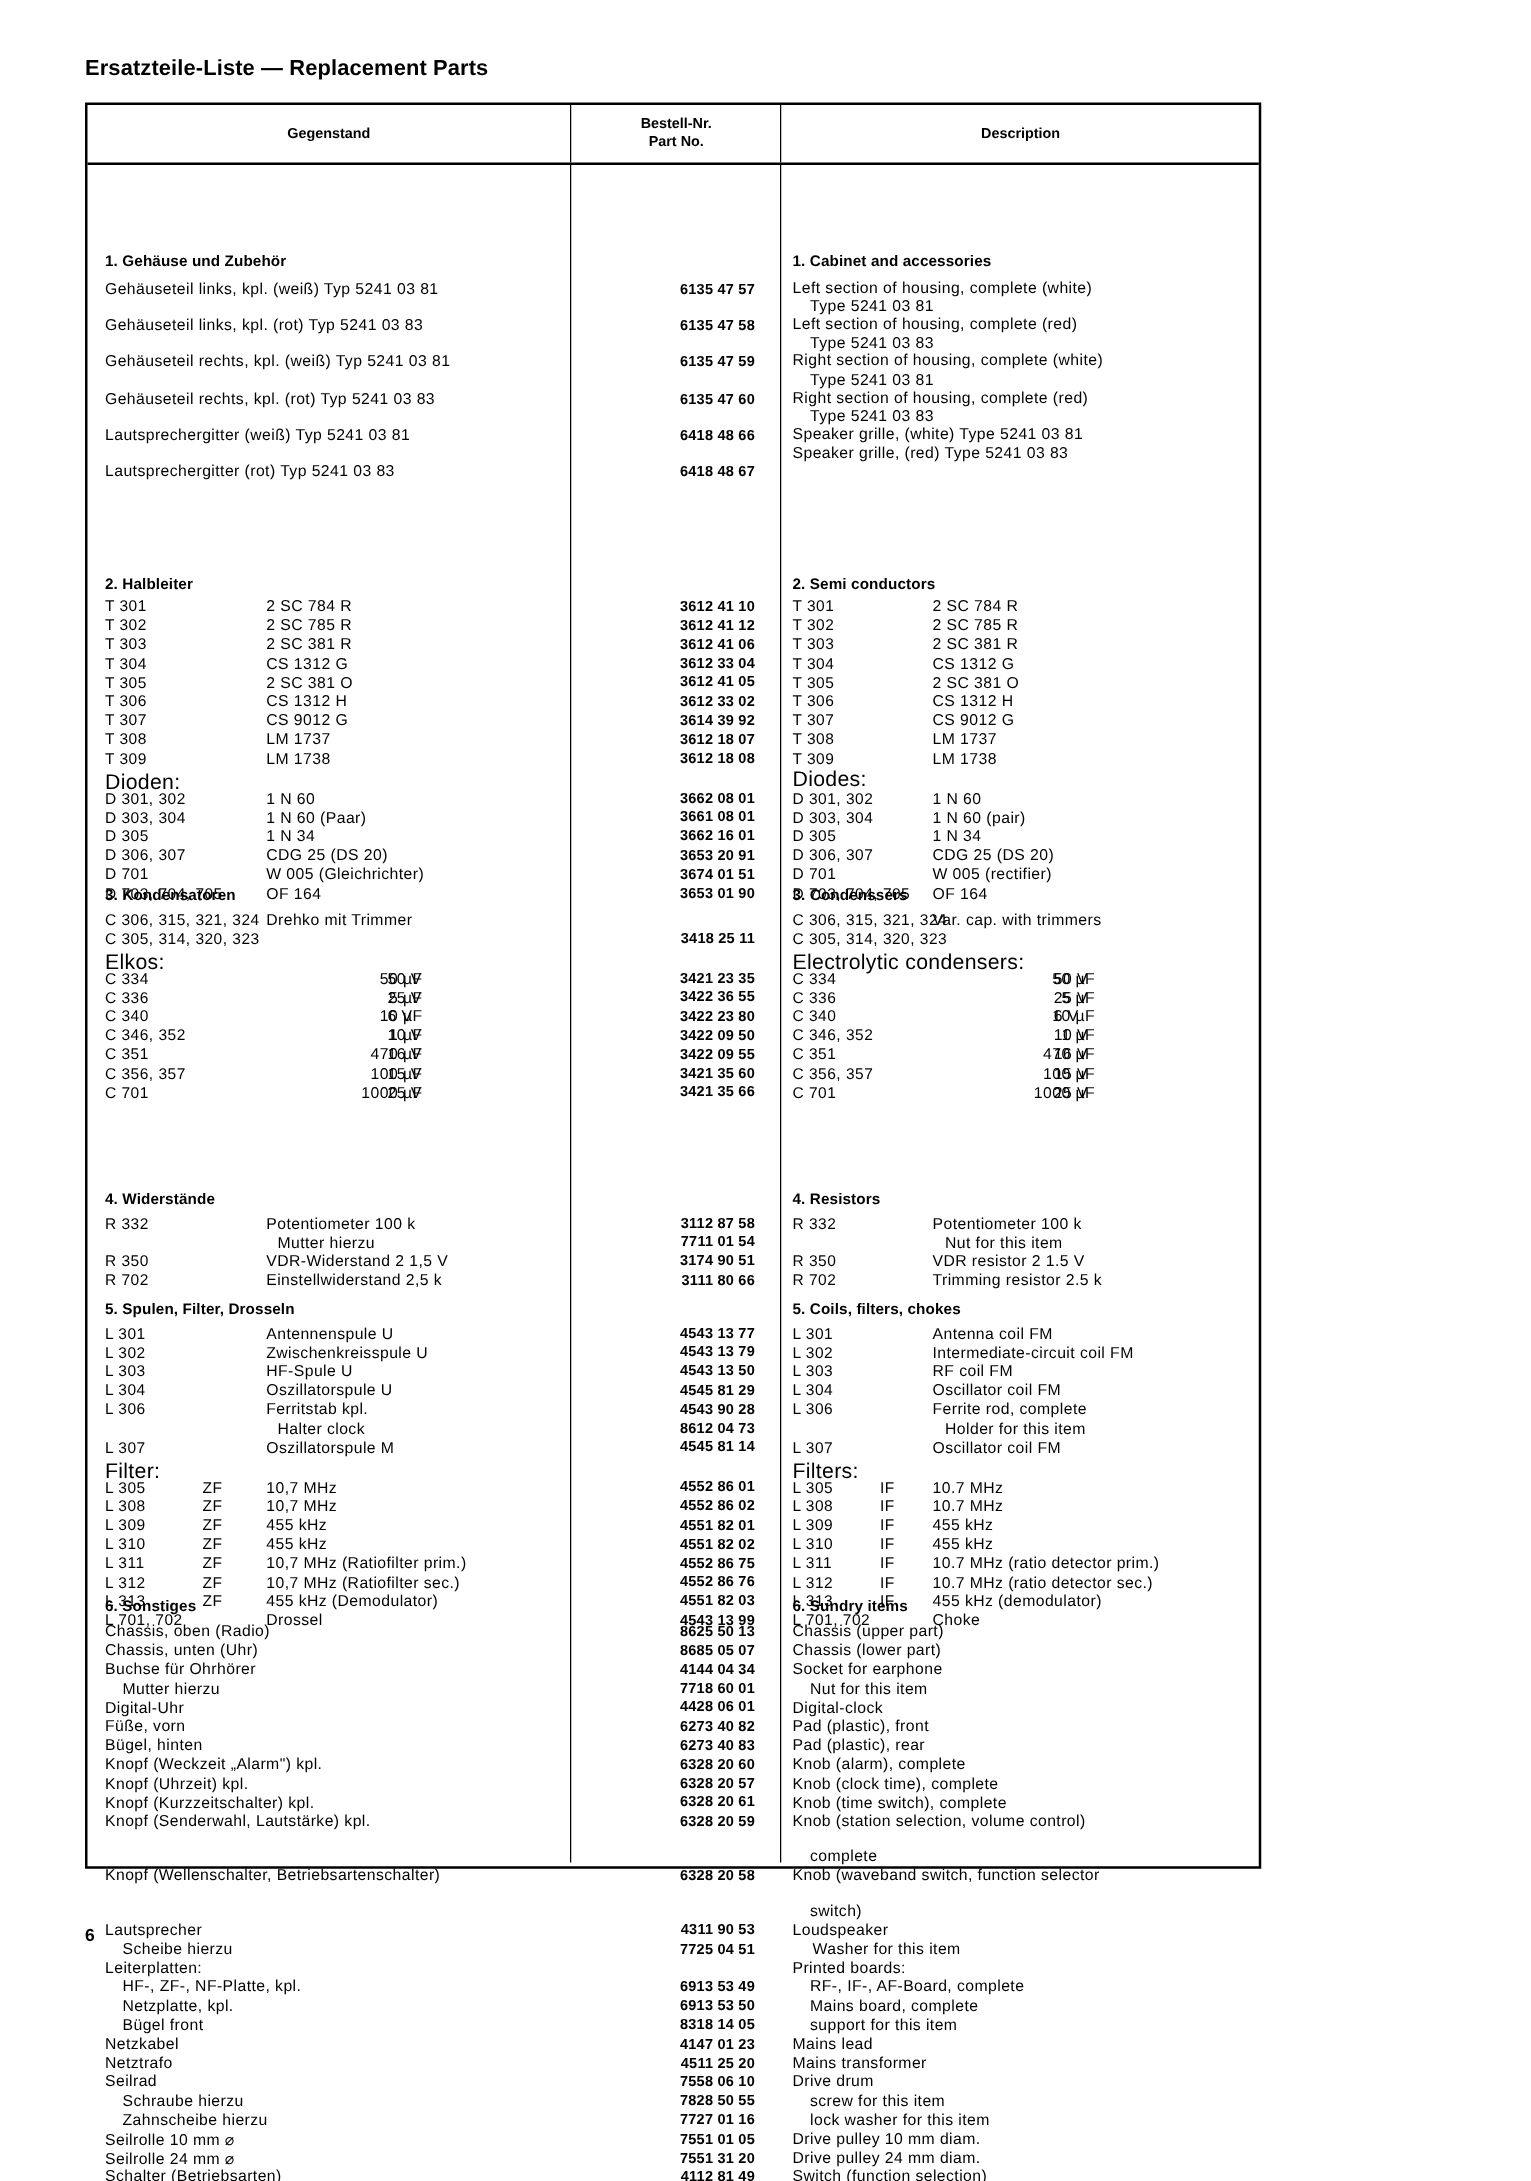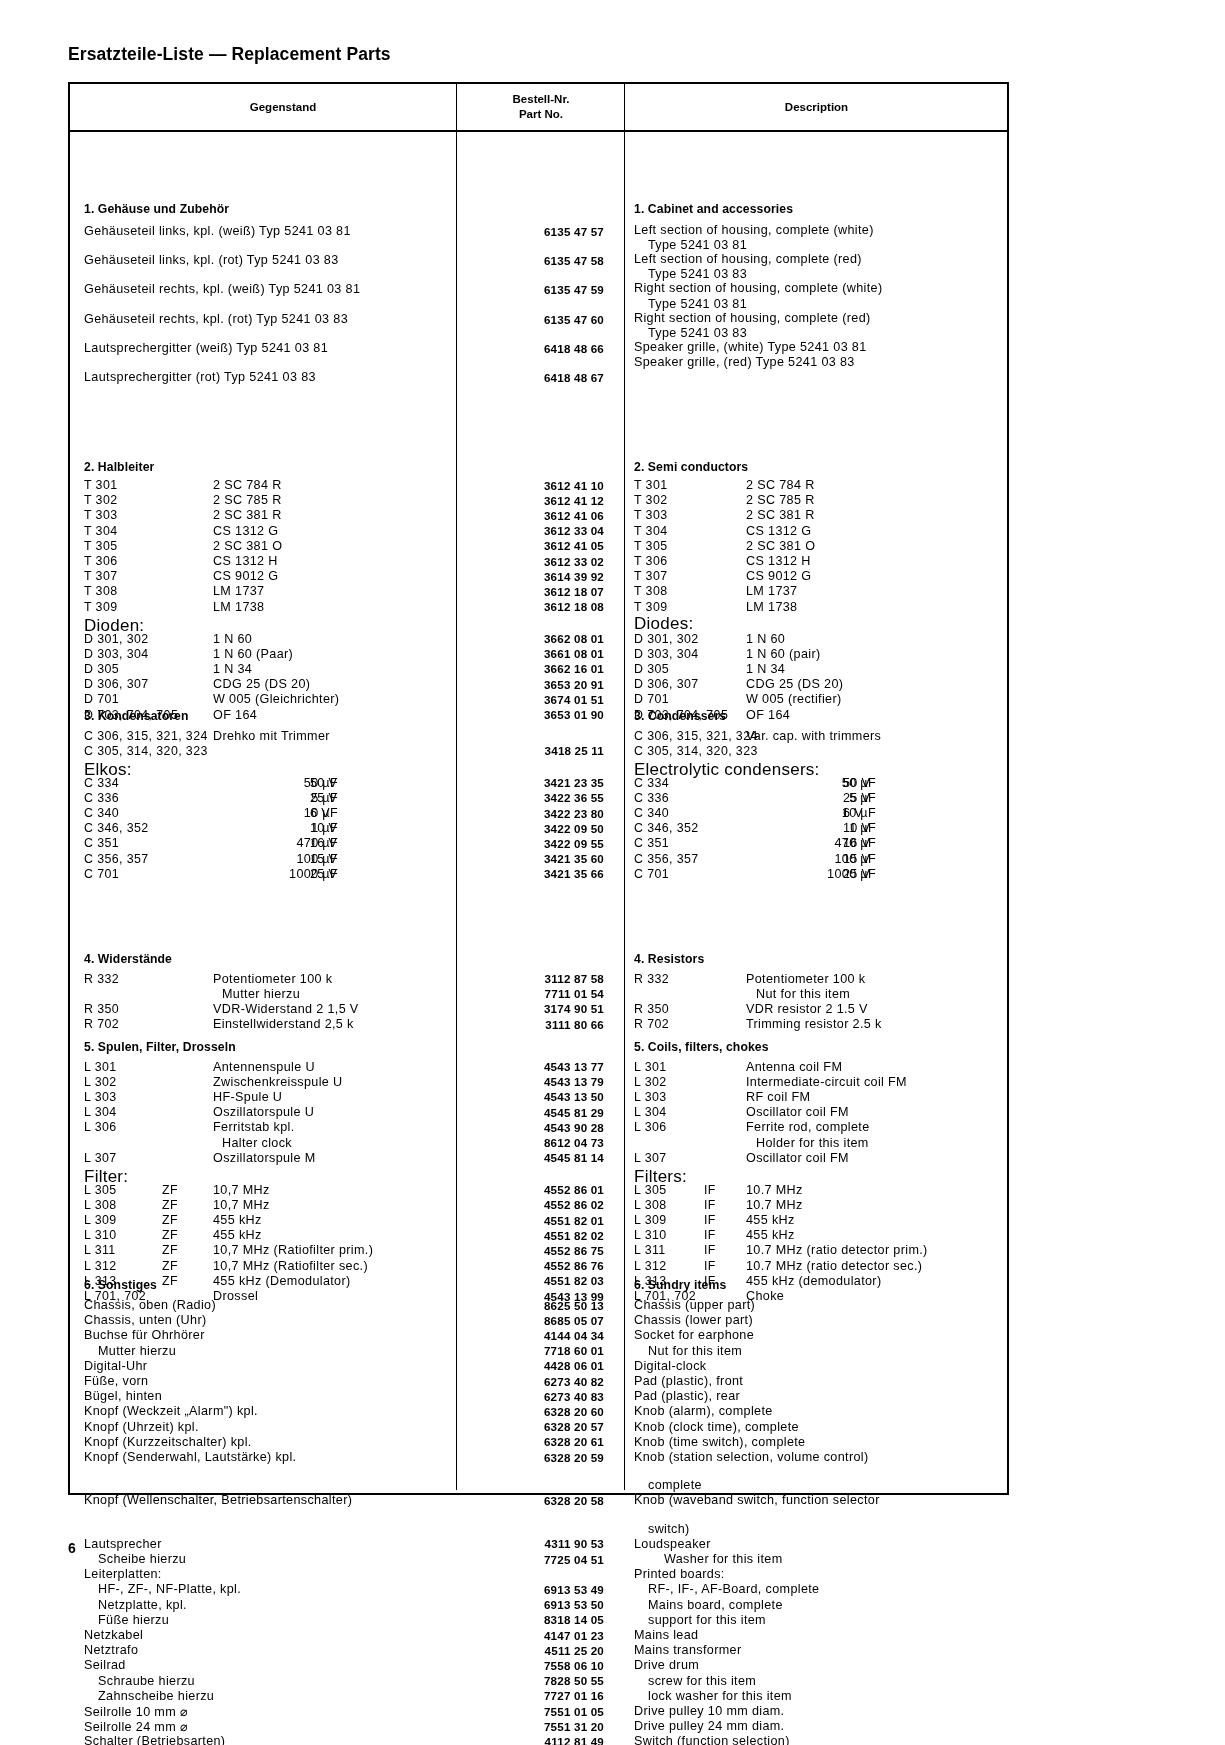"Gegenstand" .head-cell.c1 { padding-left: 20px -> none }
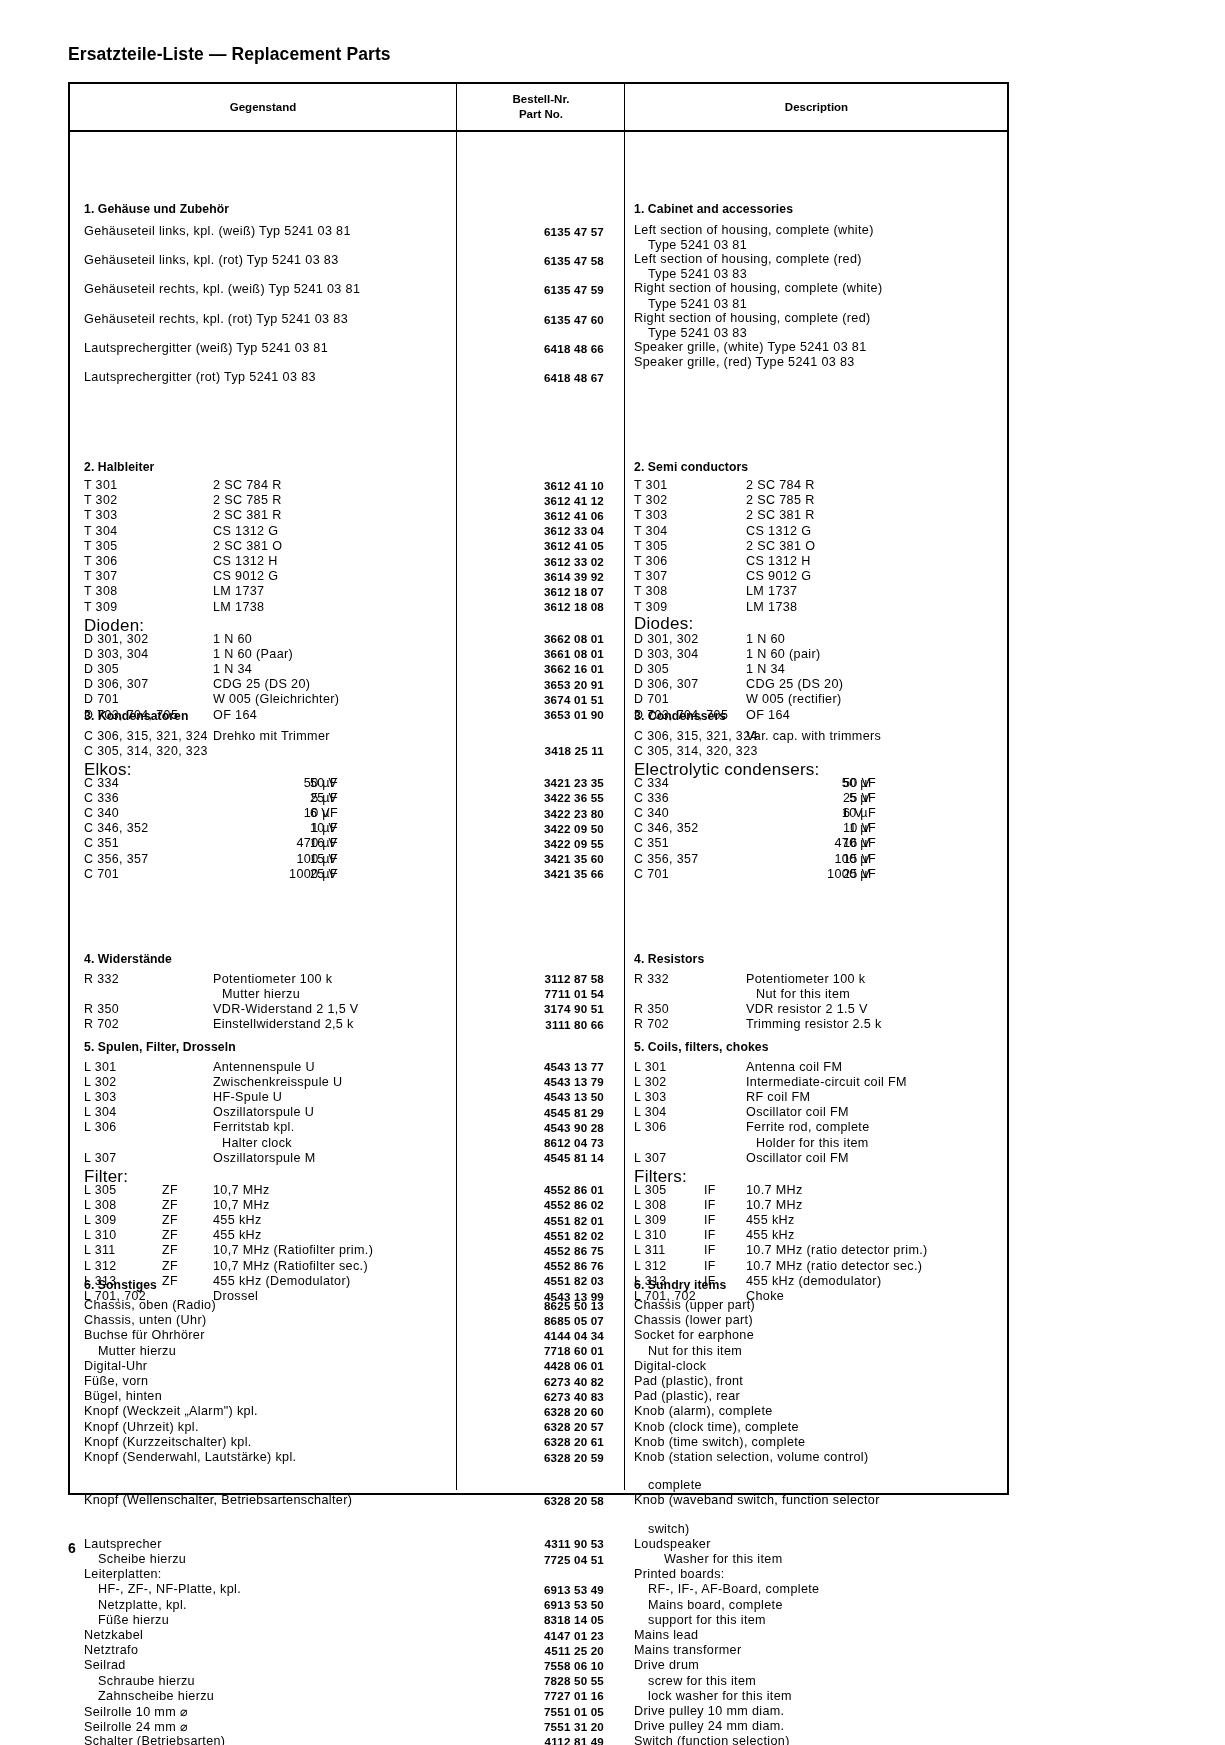"Washer for this item" div.abs { left: 40px -> 26px }
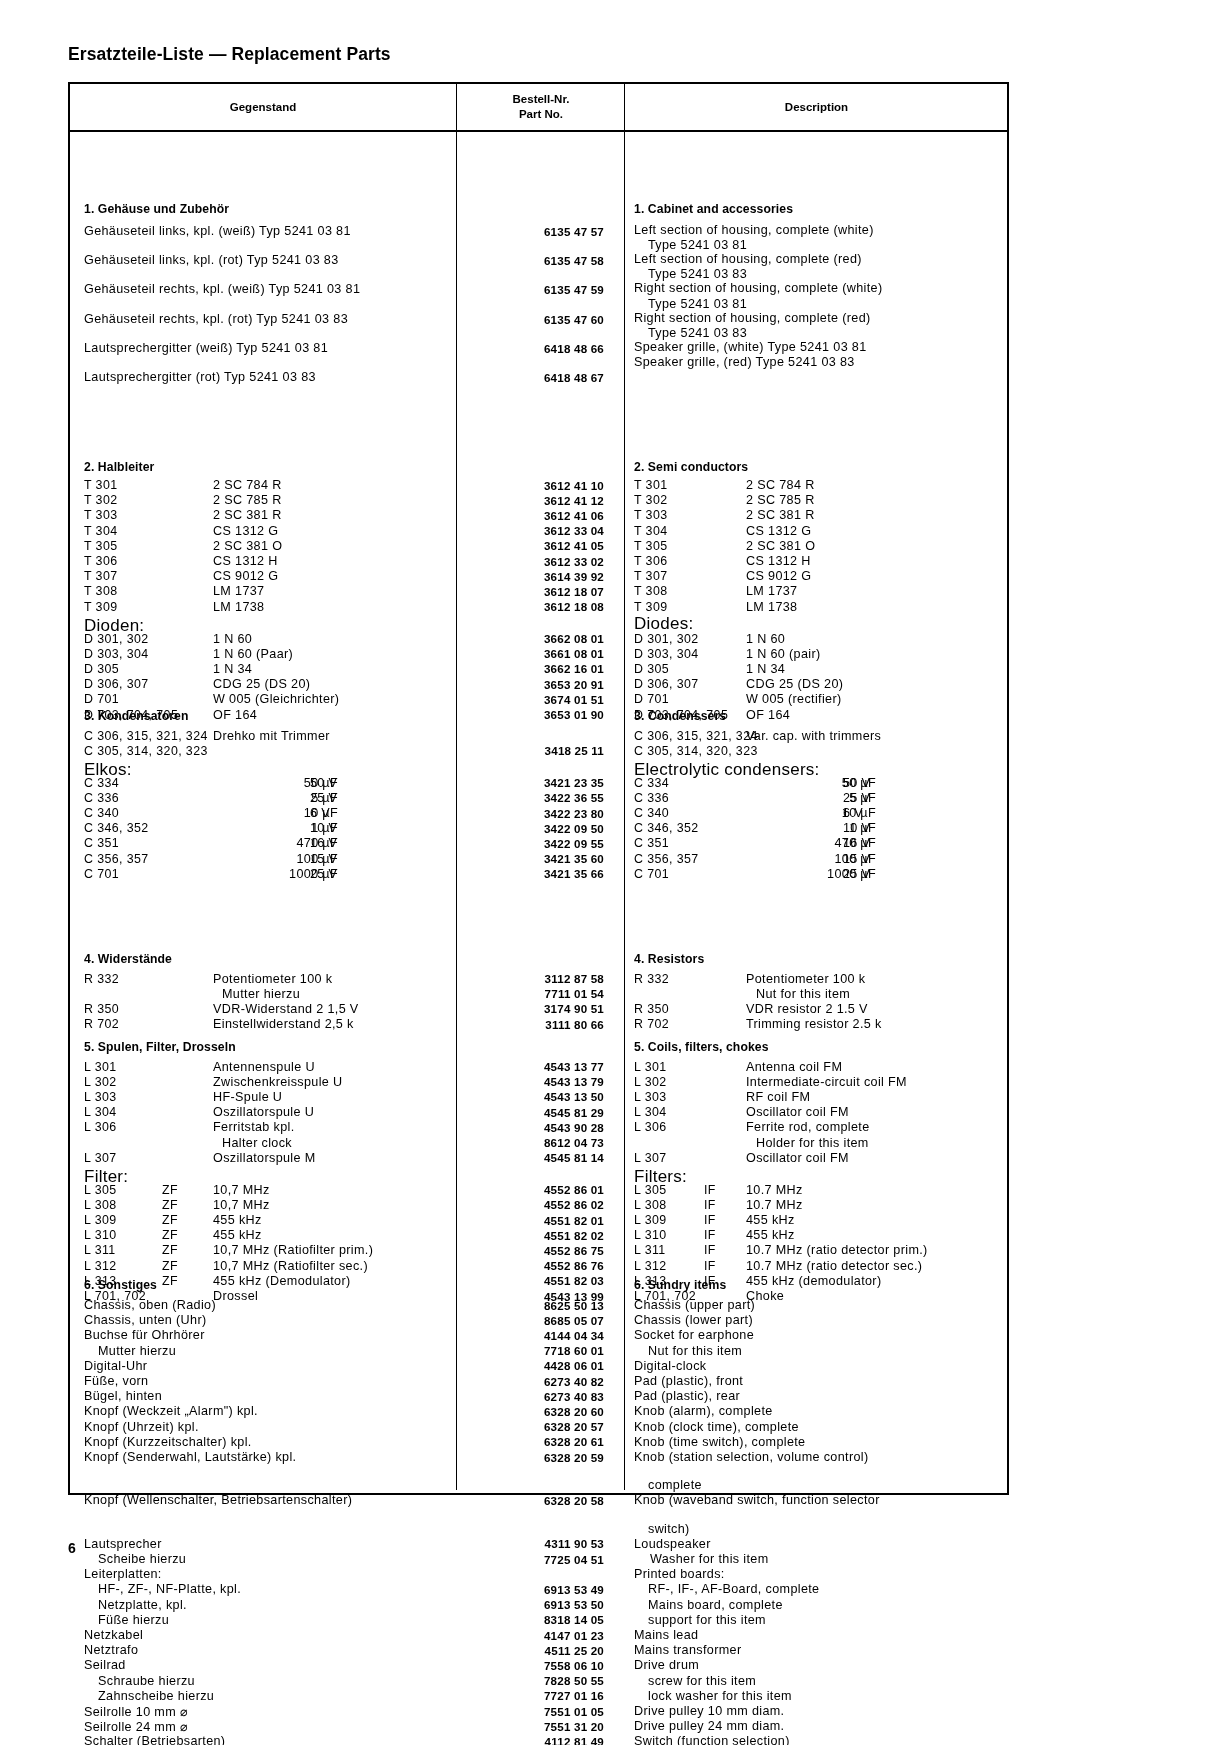"Füße hierzu" div.abs { text: Füße hierzu -> Bügel front }
